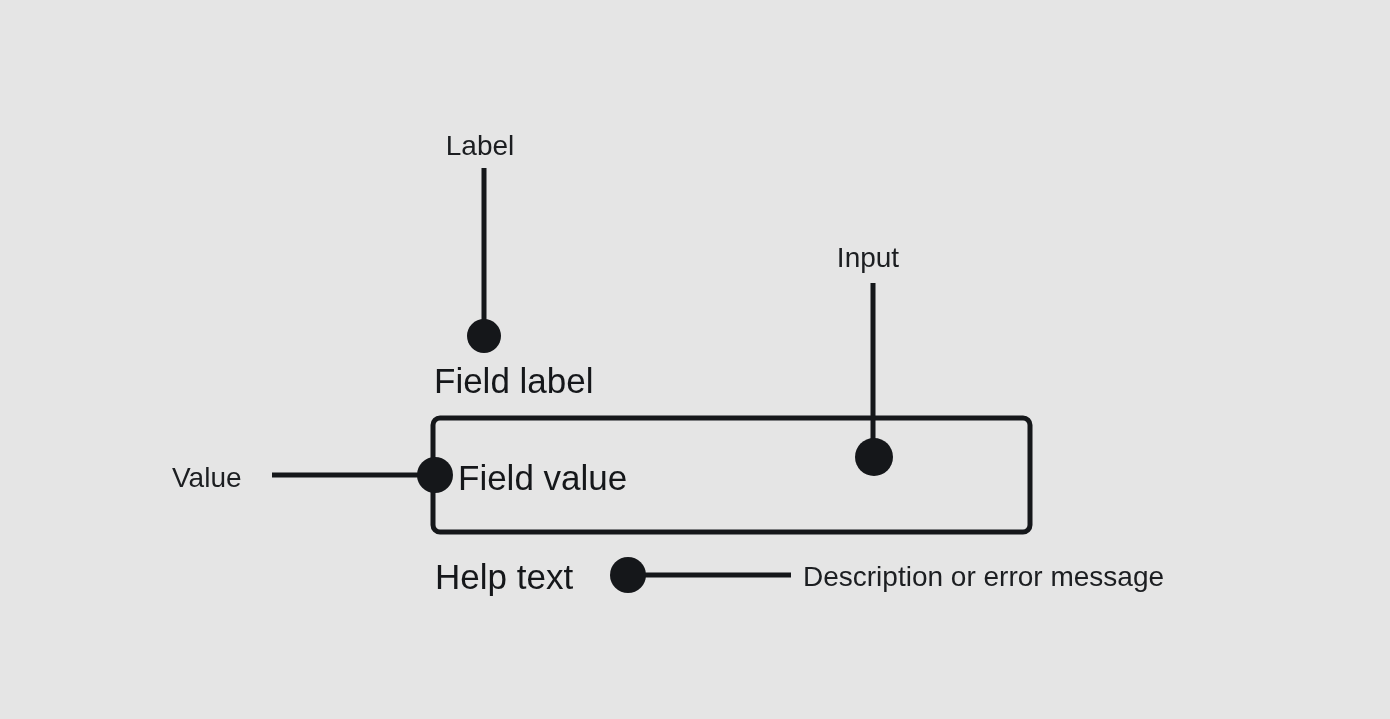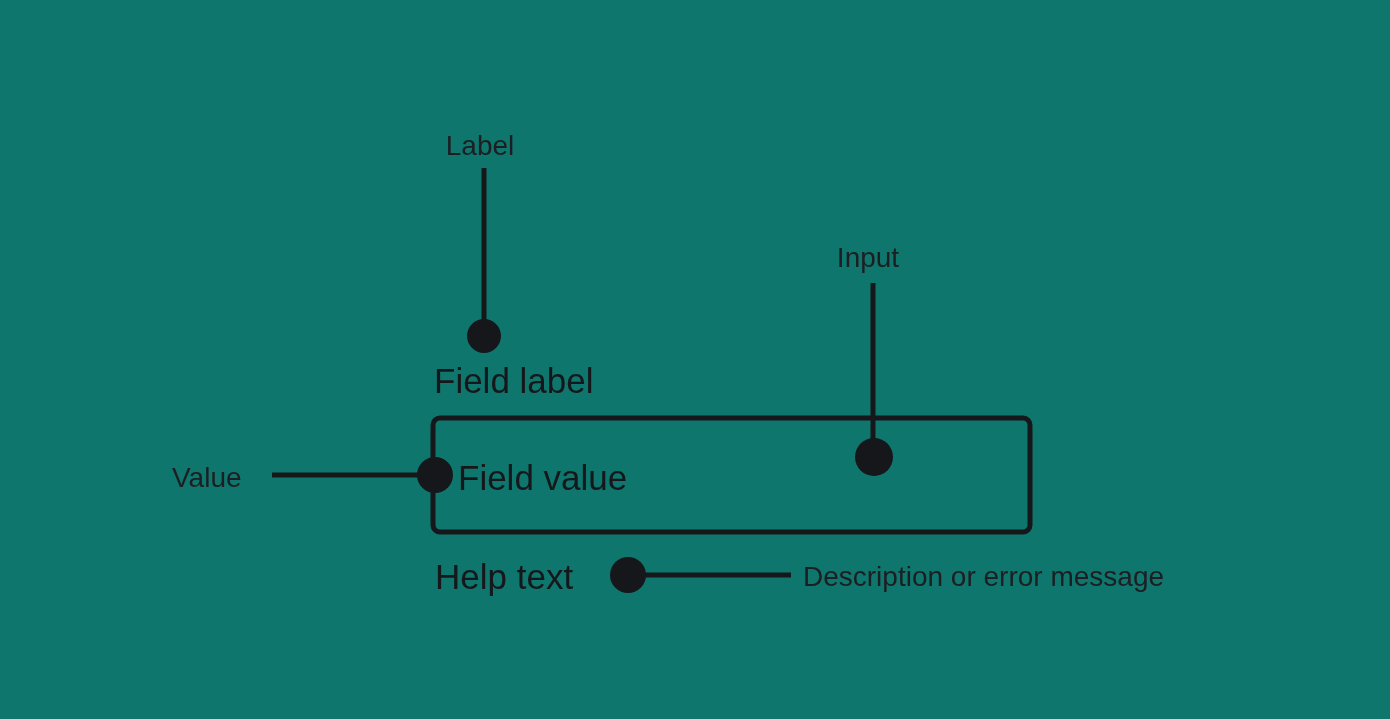"Label" #stage { background: #0f766e -> #e5e5e5 }
